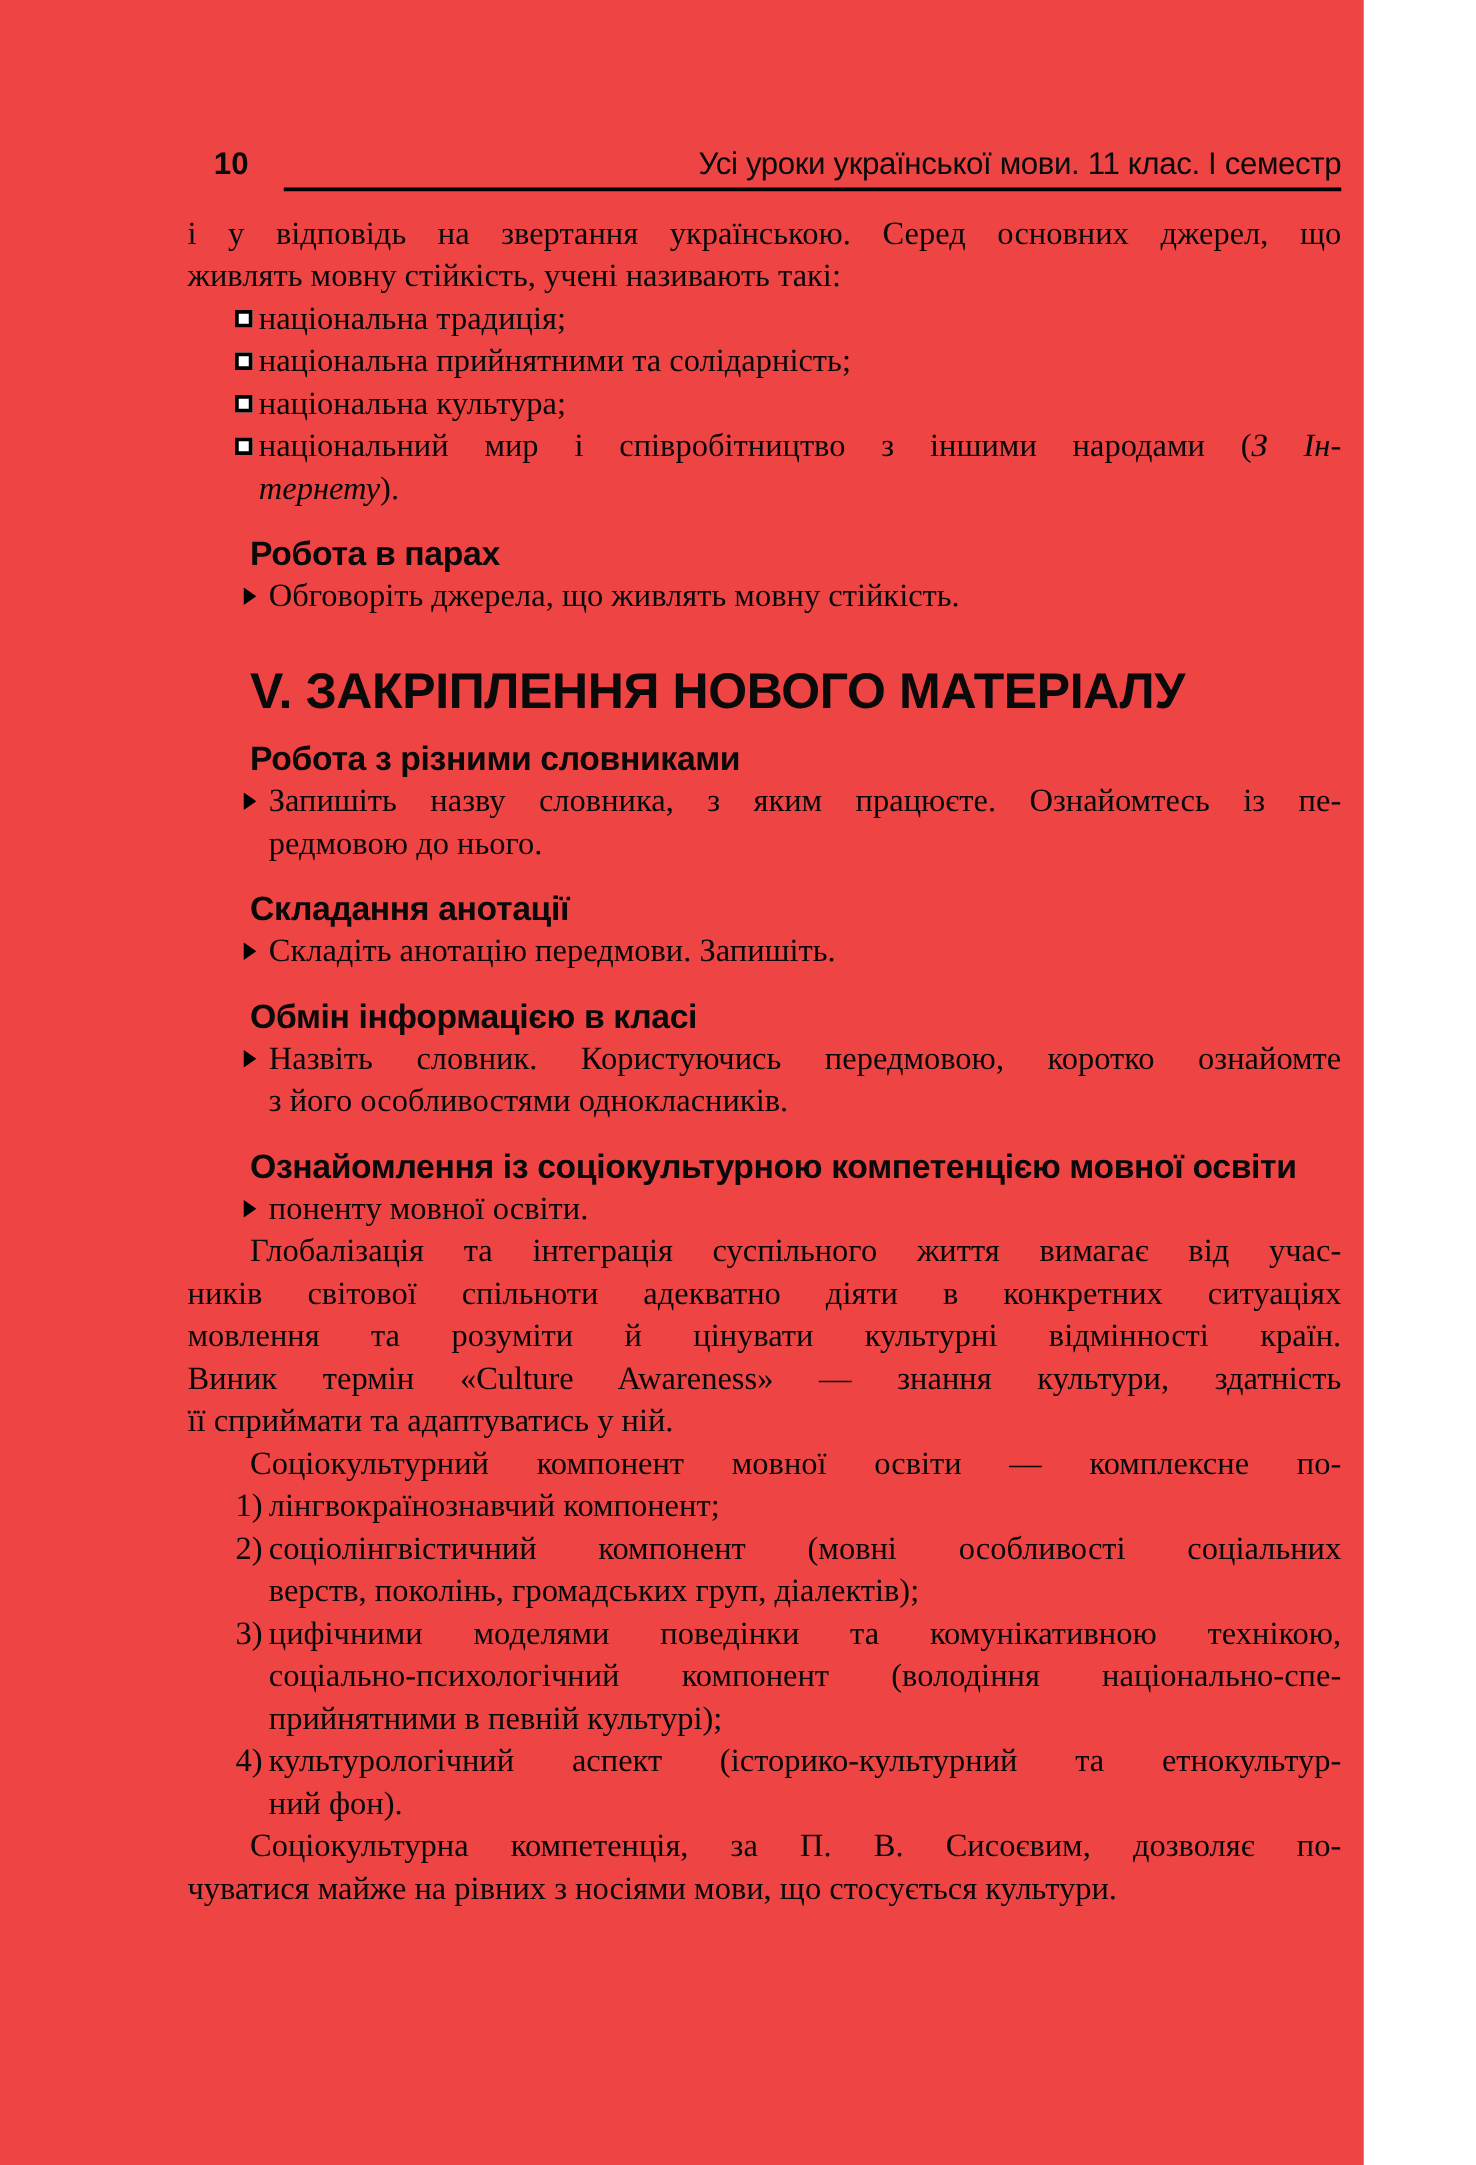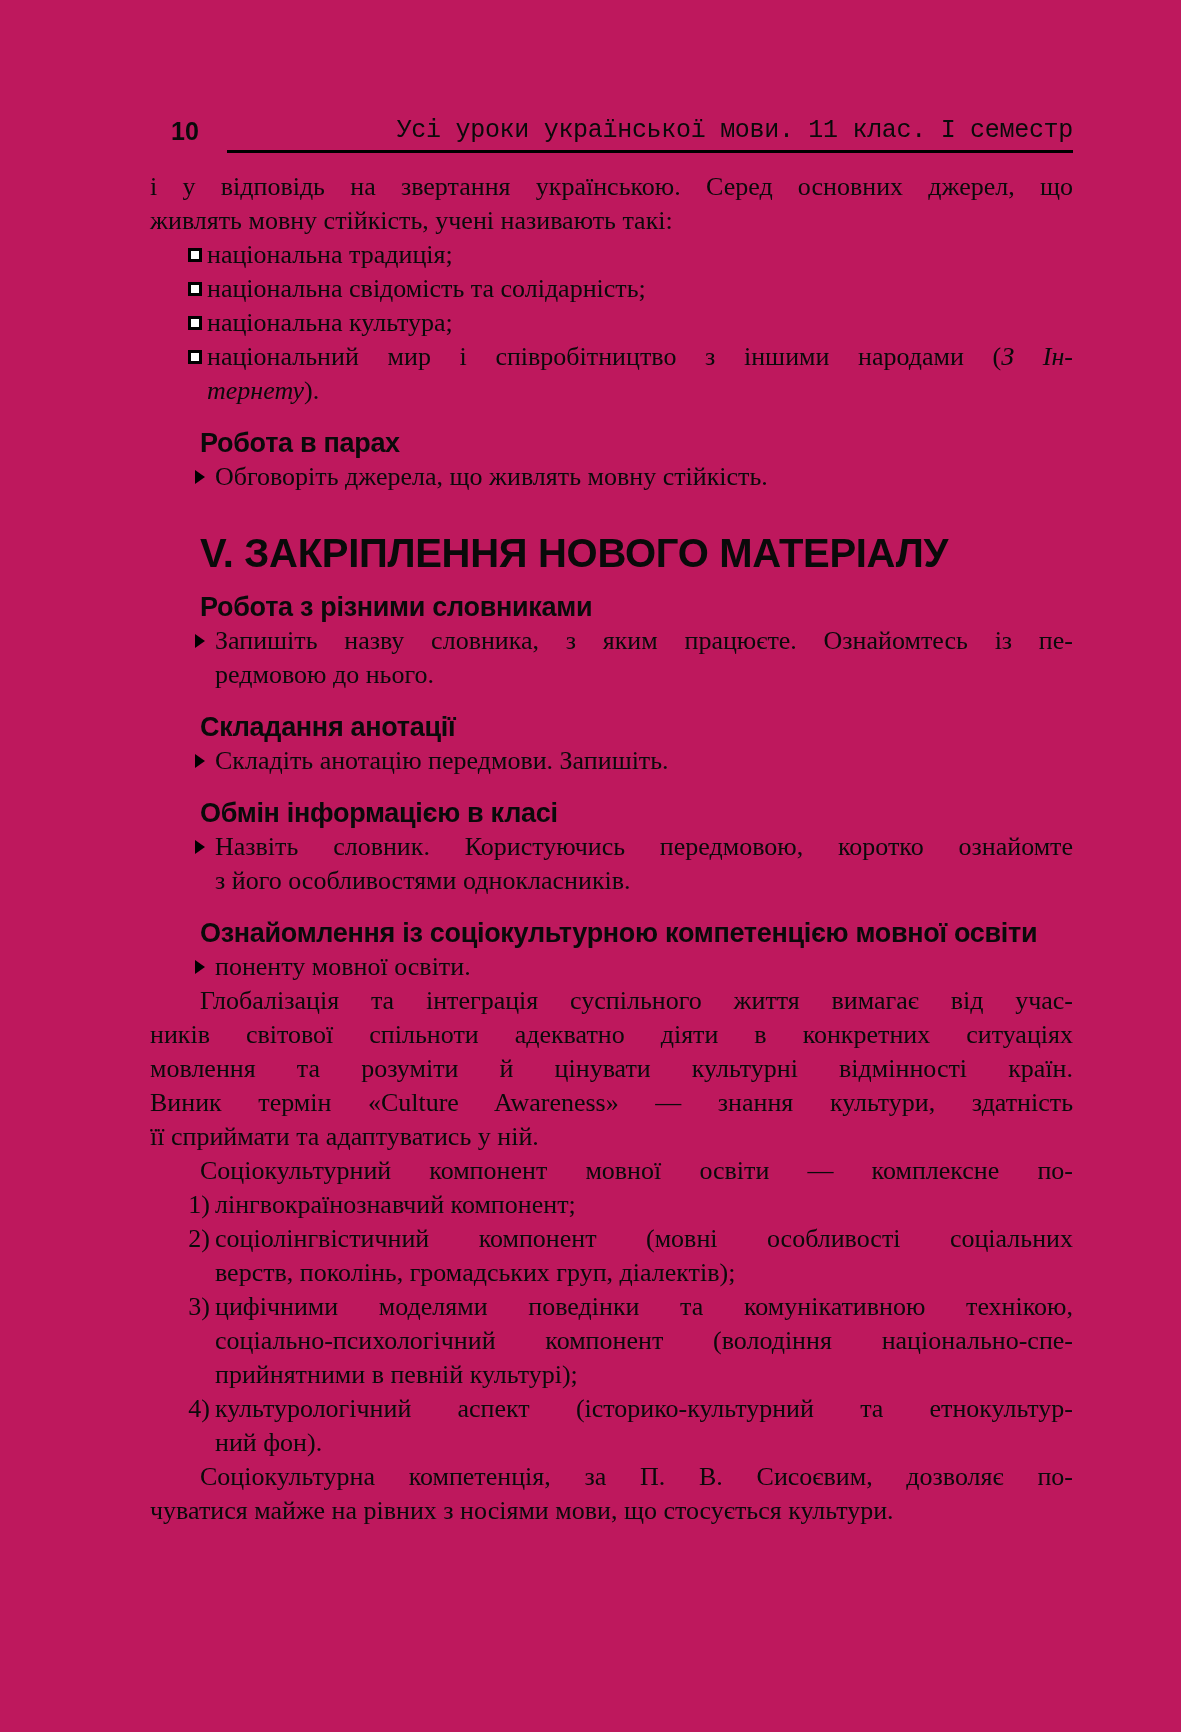"10" .page { background: #be185d -> #ef4444; width: 1181px -> 1091px }
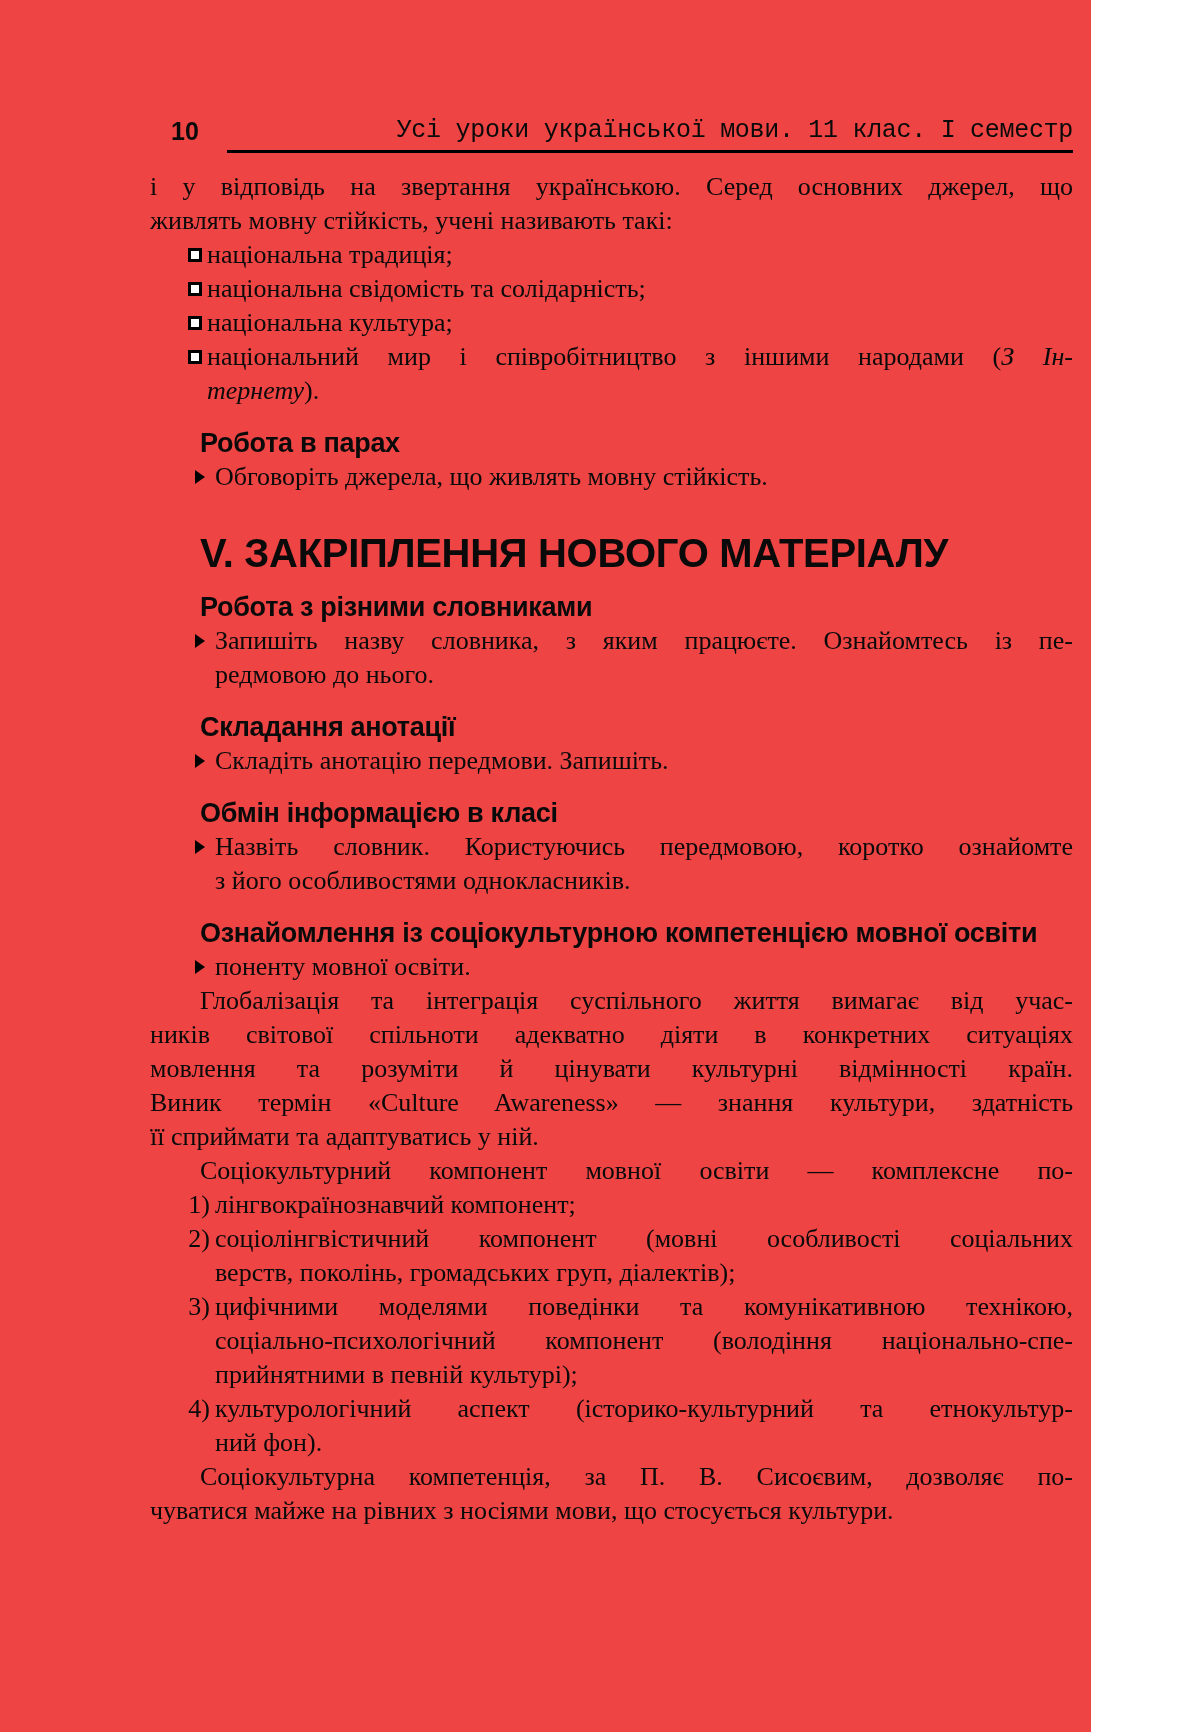"Усі уроки української мови. 11" .running-title { font-family: Liberation Mono, monospace -> none }
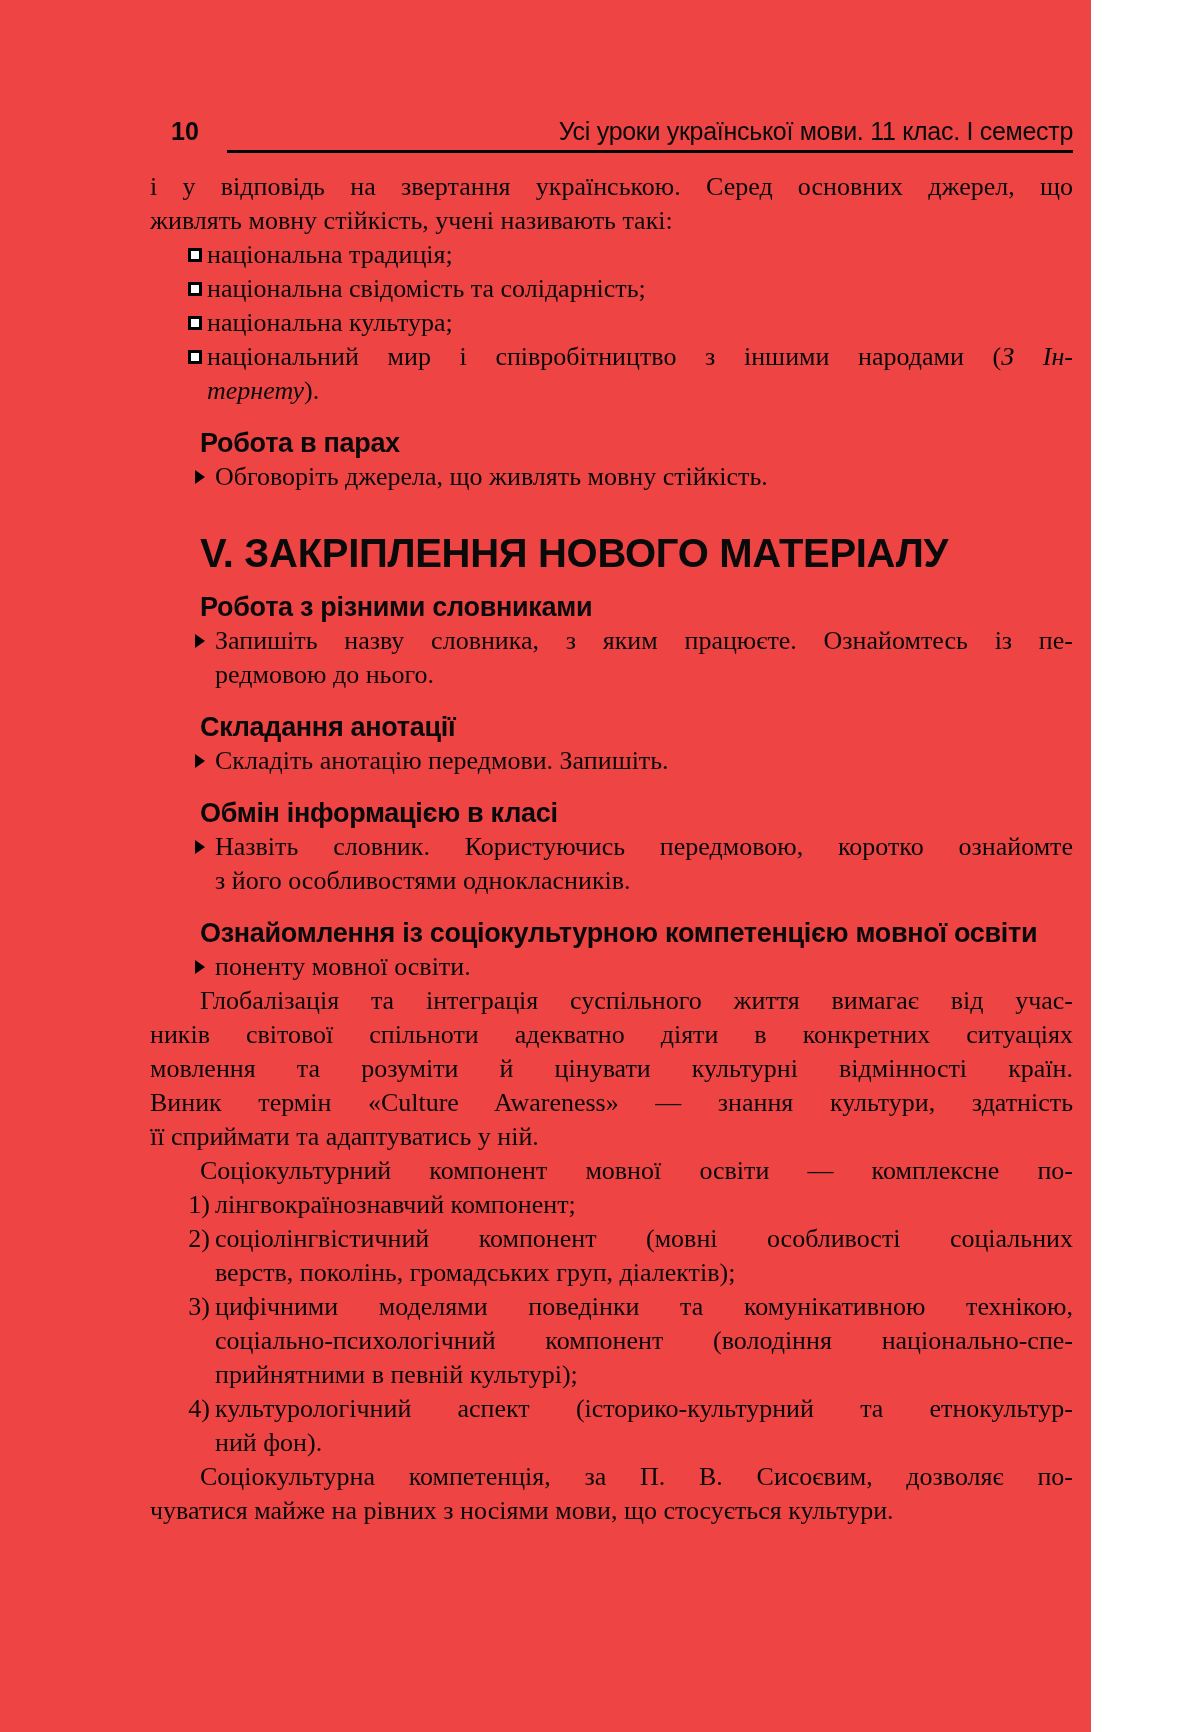"національна свідомість та солідарність;" div { text: свідомість -> прийнятними }
